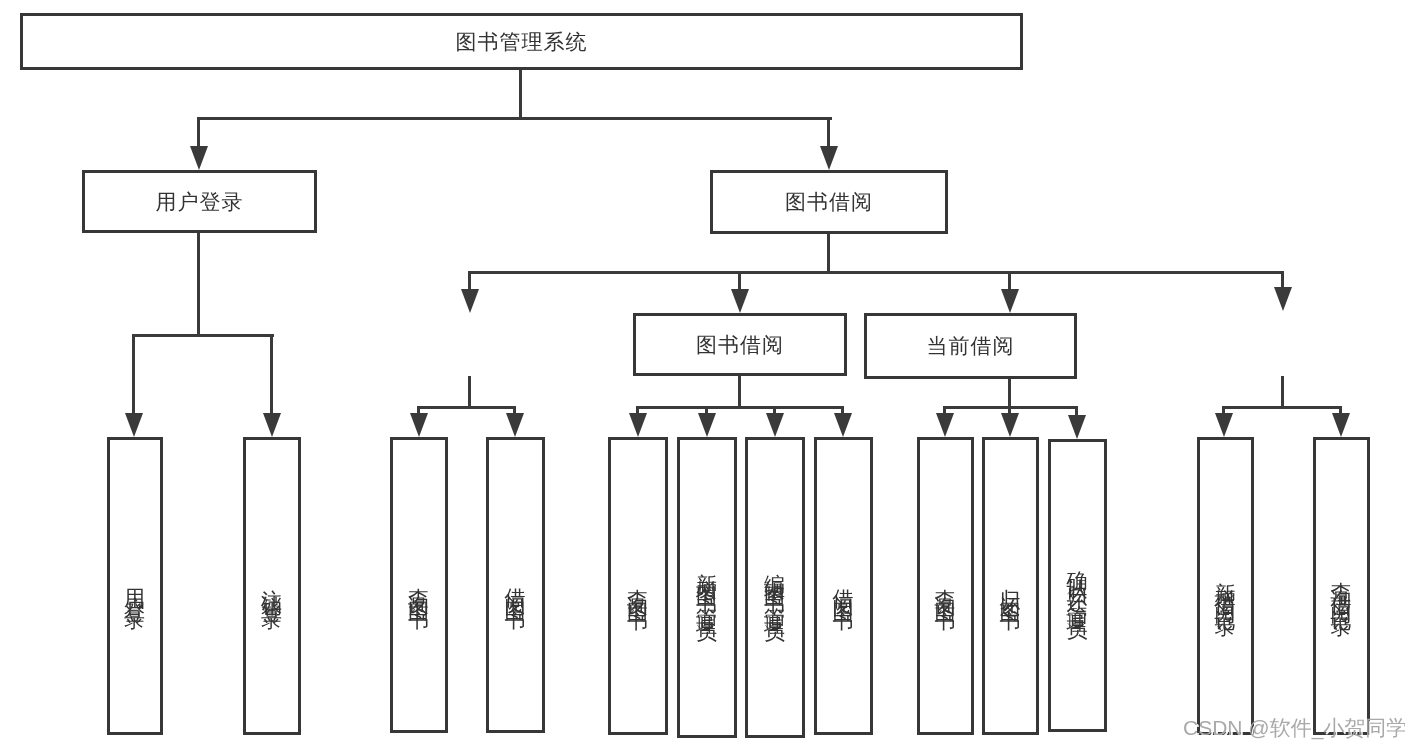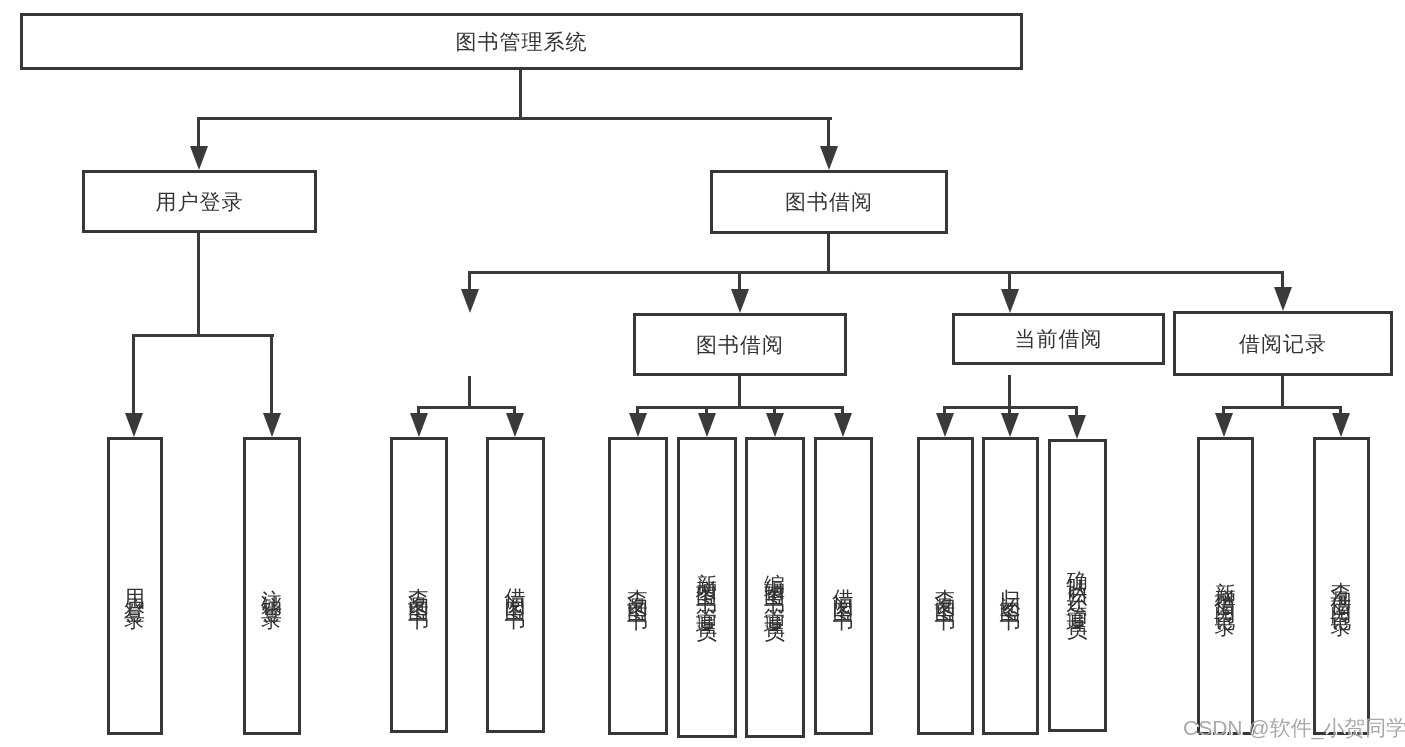"当前借阅" div.hbox { height: 52px -> 66px; left: 952px -> 864px }
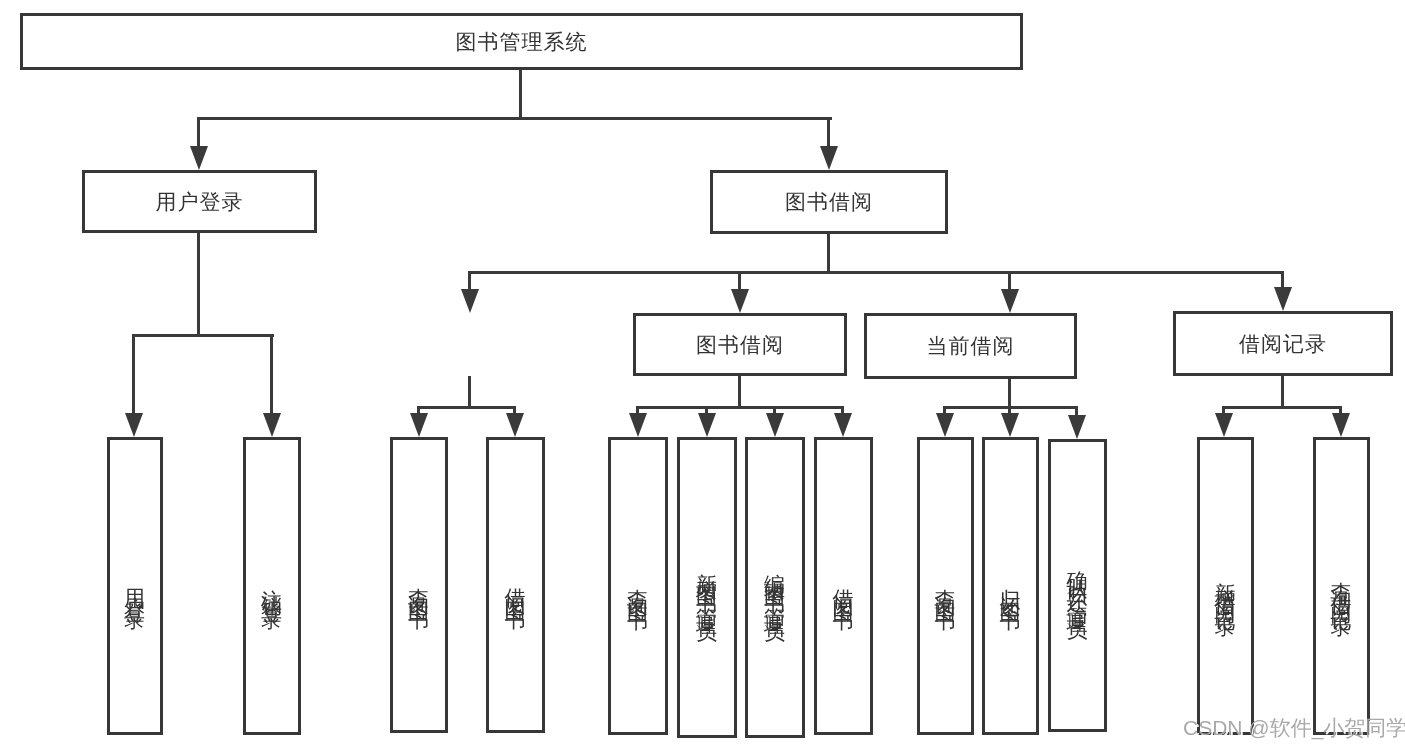"借阅记录" div.hbox { html: <div> <span>借阅记录</span> </div> -> none }
